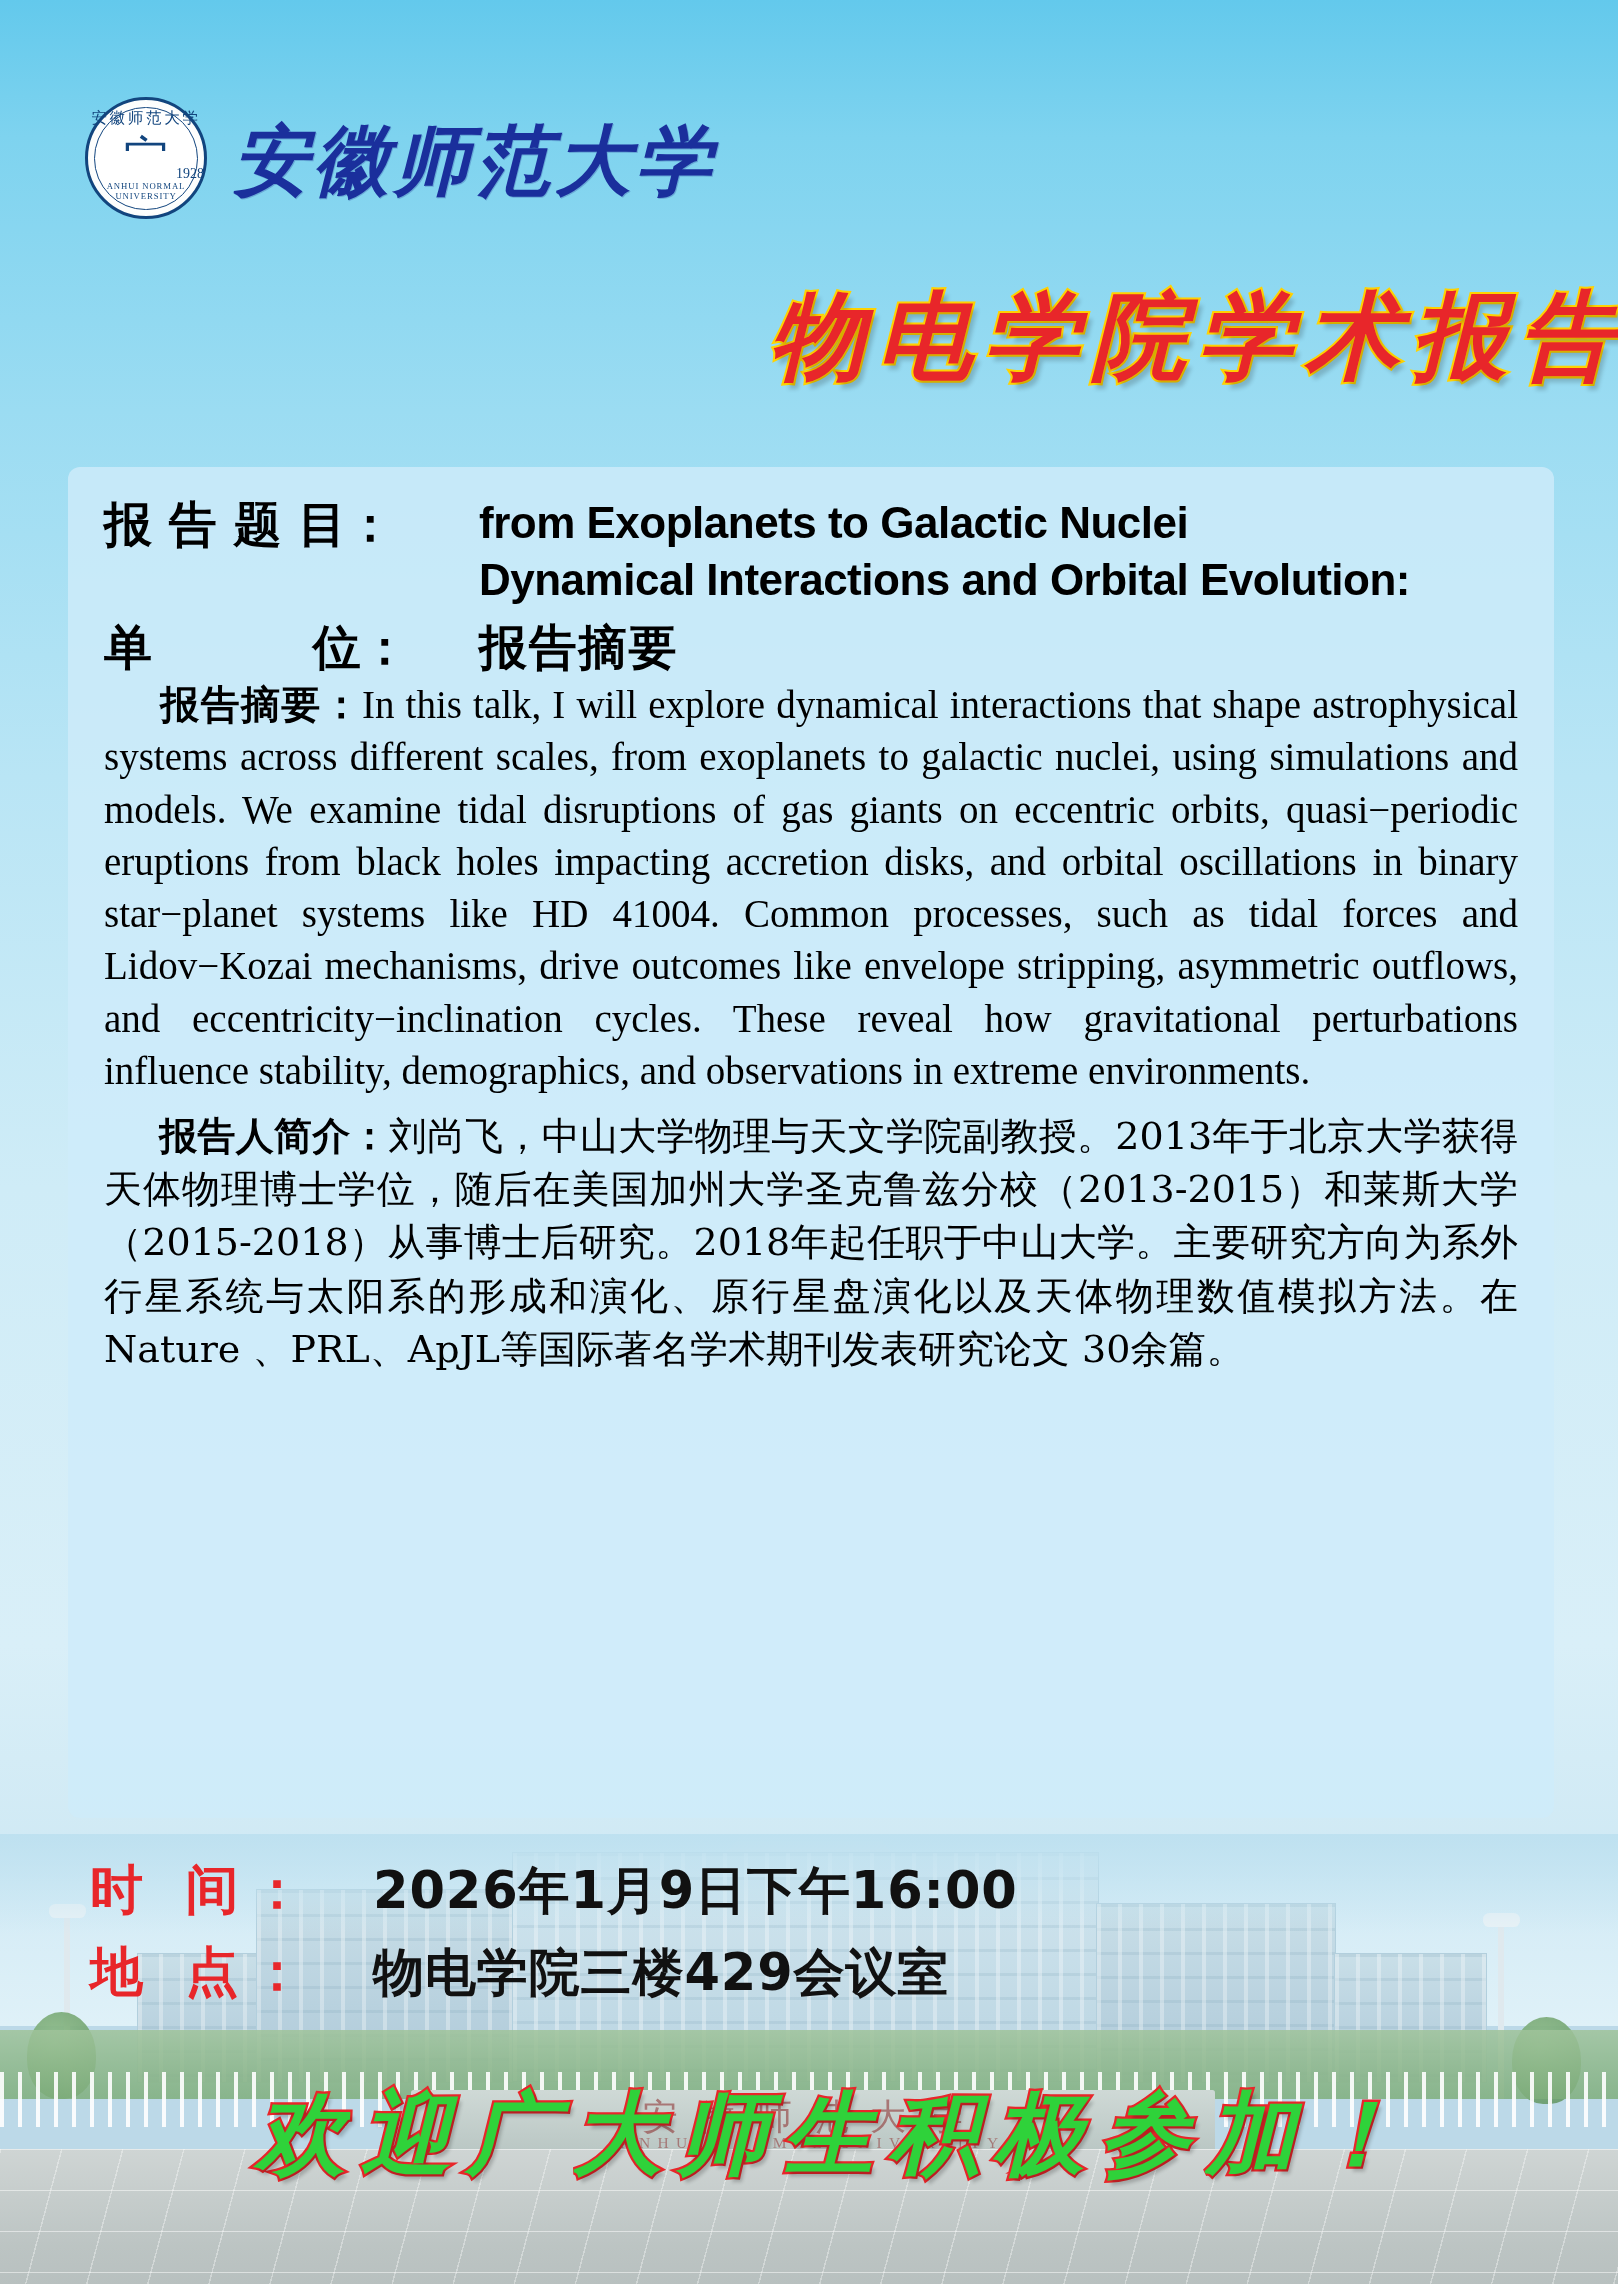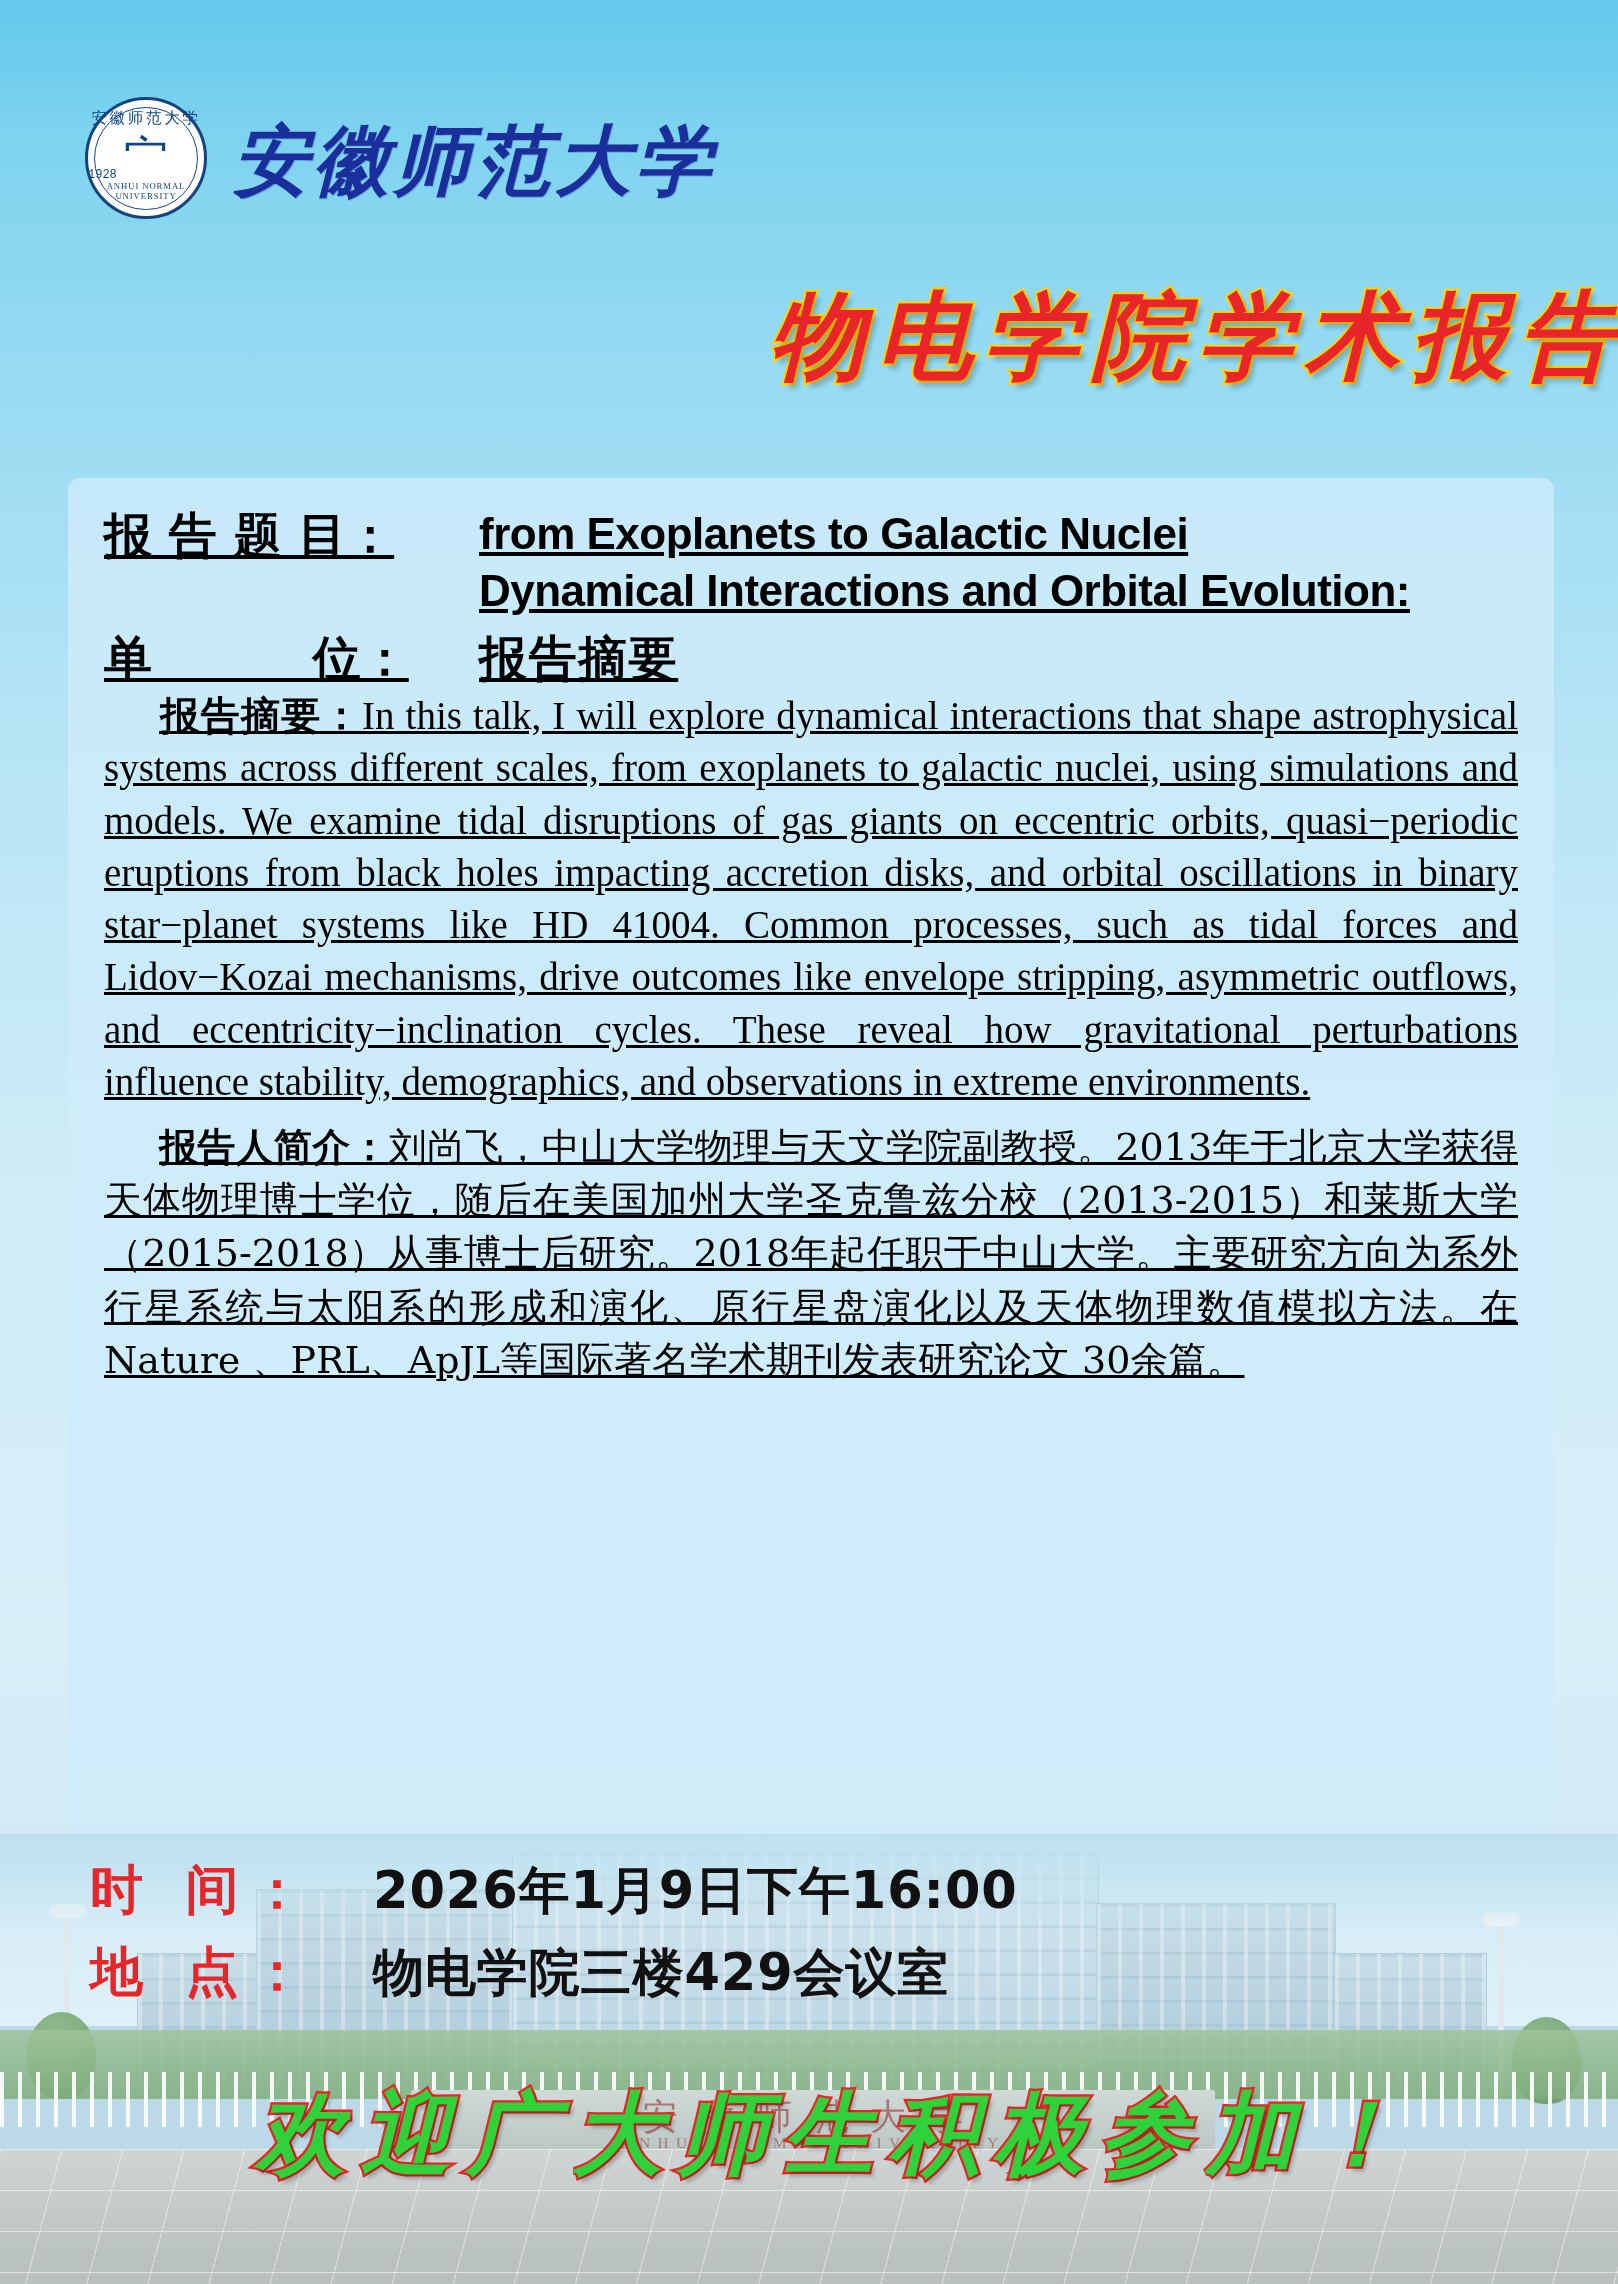"1928" .logo-seal .seal-year { font-family: Liberation Mono, monospace -> Liberation Serif, serif; font-size: 12px -> 14px; text-align: left -> right }
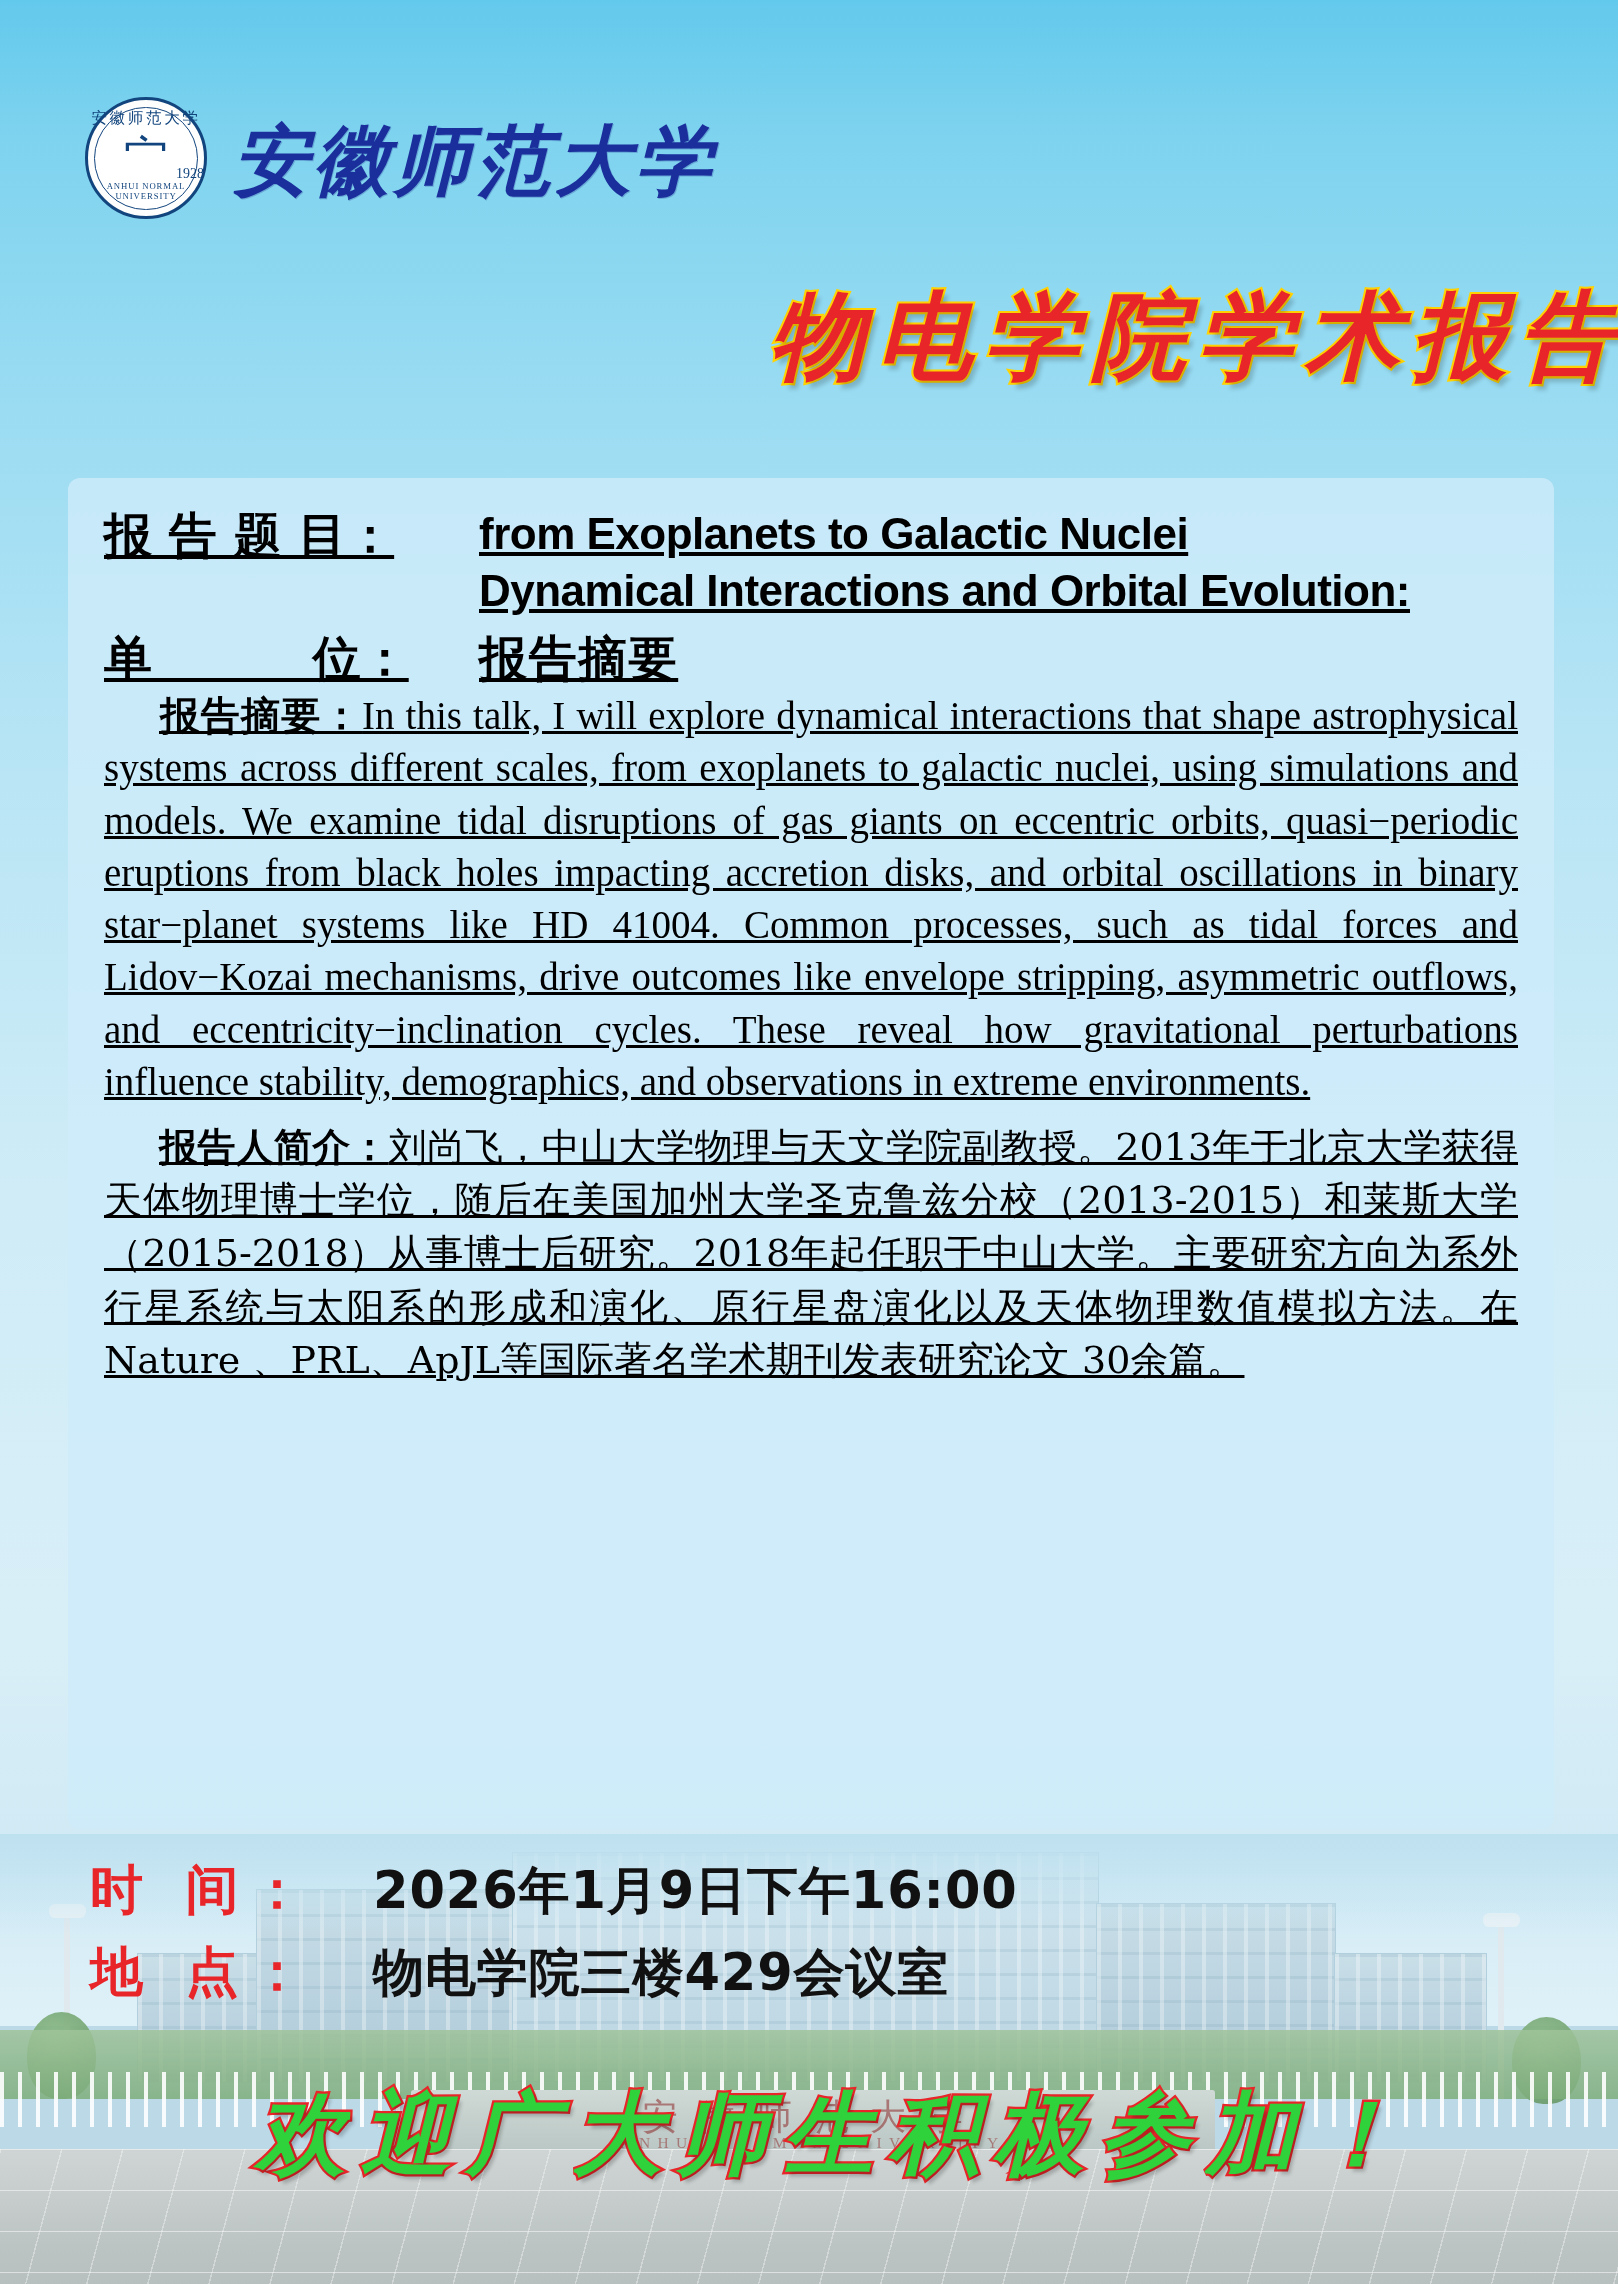"报 告 题 目：" .panel { text-decoration: underline -> none; top: 478px -> 467px }
